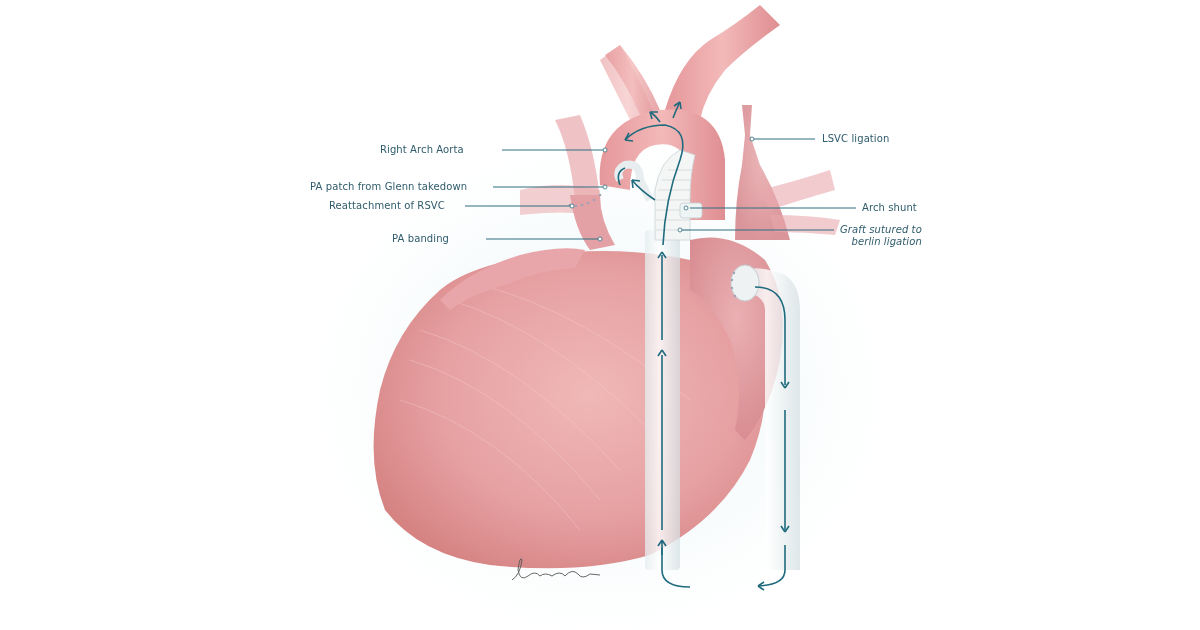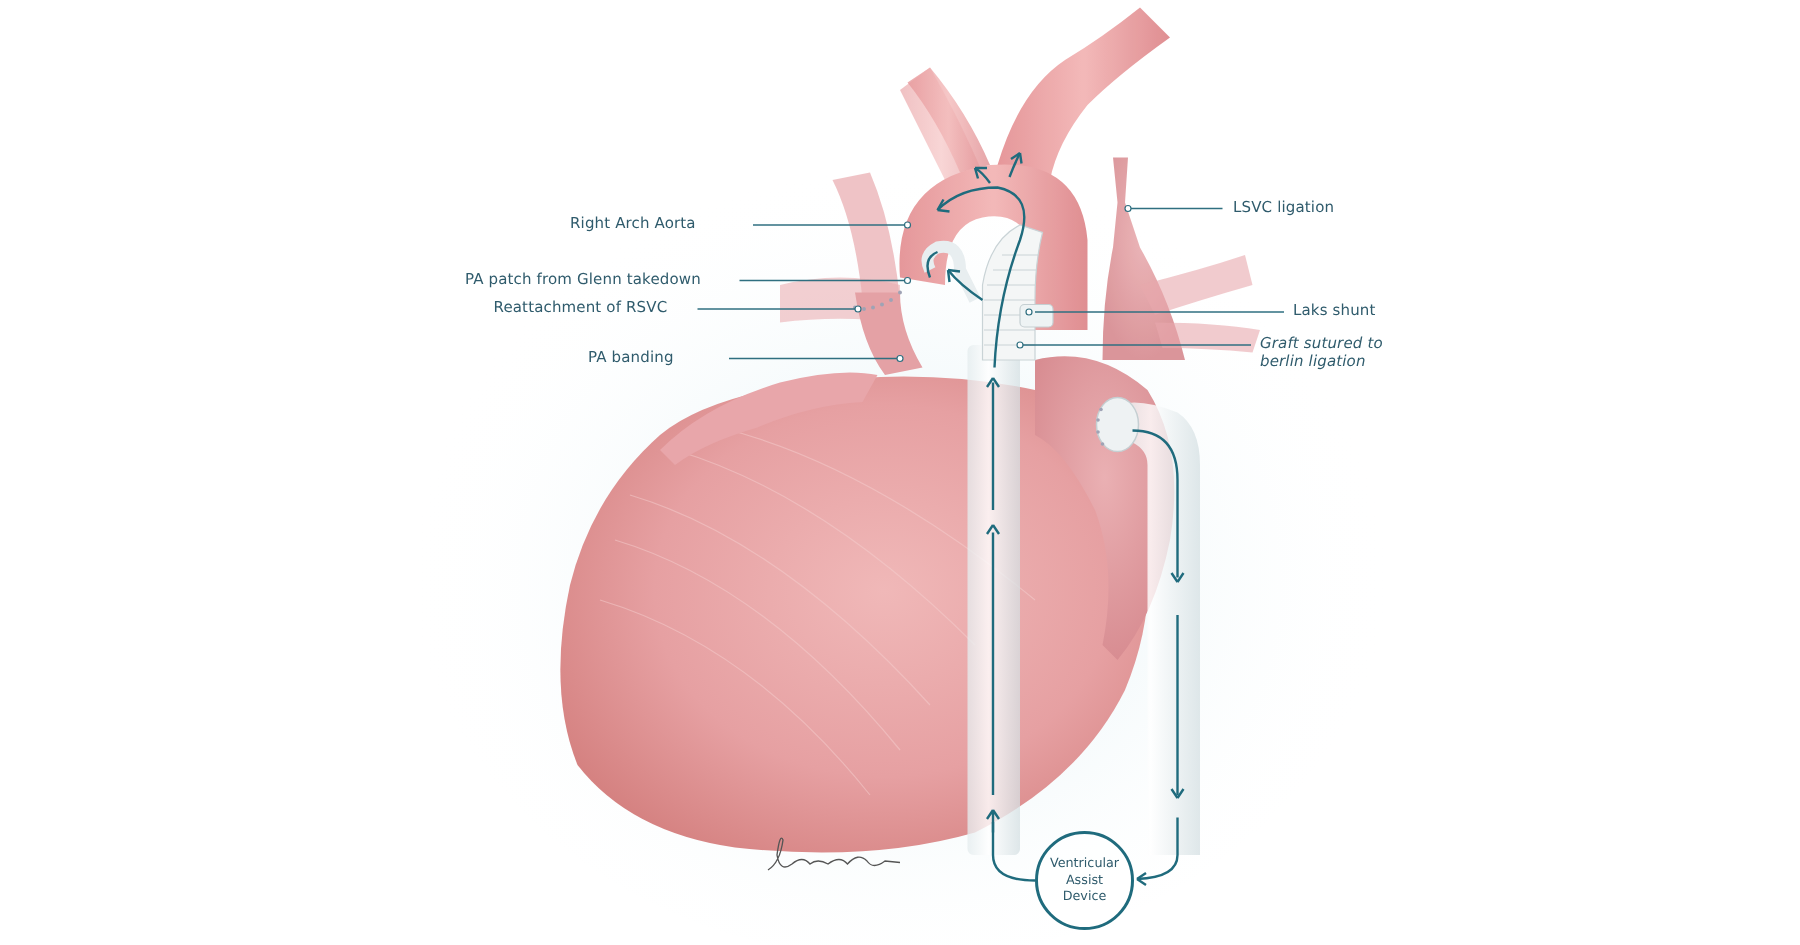"LSVC ligation" .label.right { text-align: left -> right }
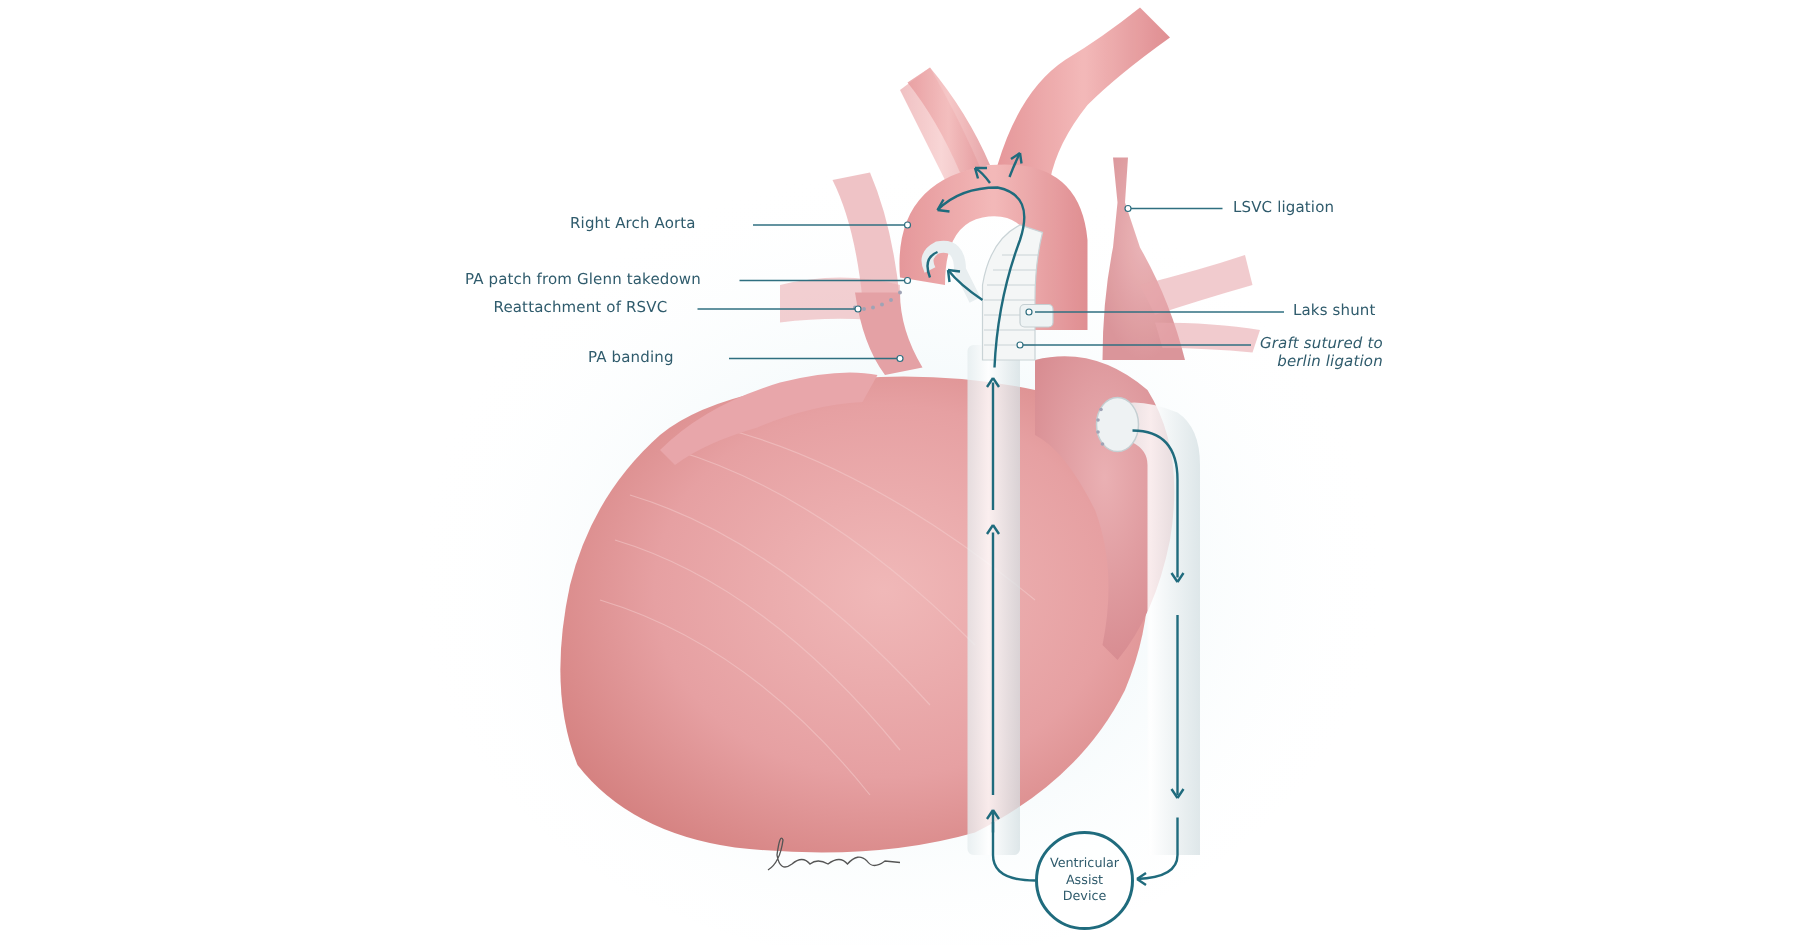"Laks shunt" div.label { text: Laks -> Arch }
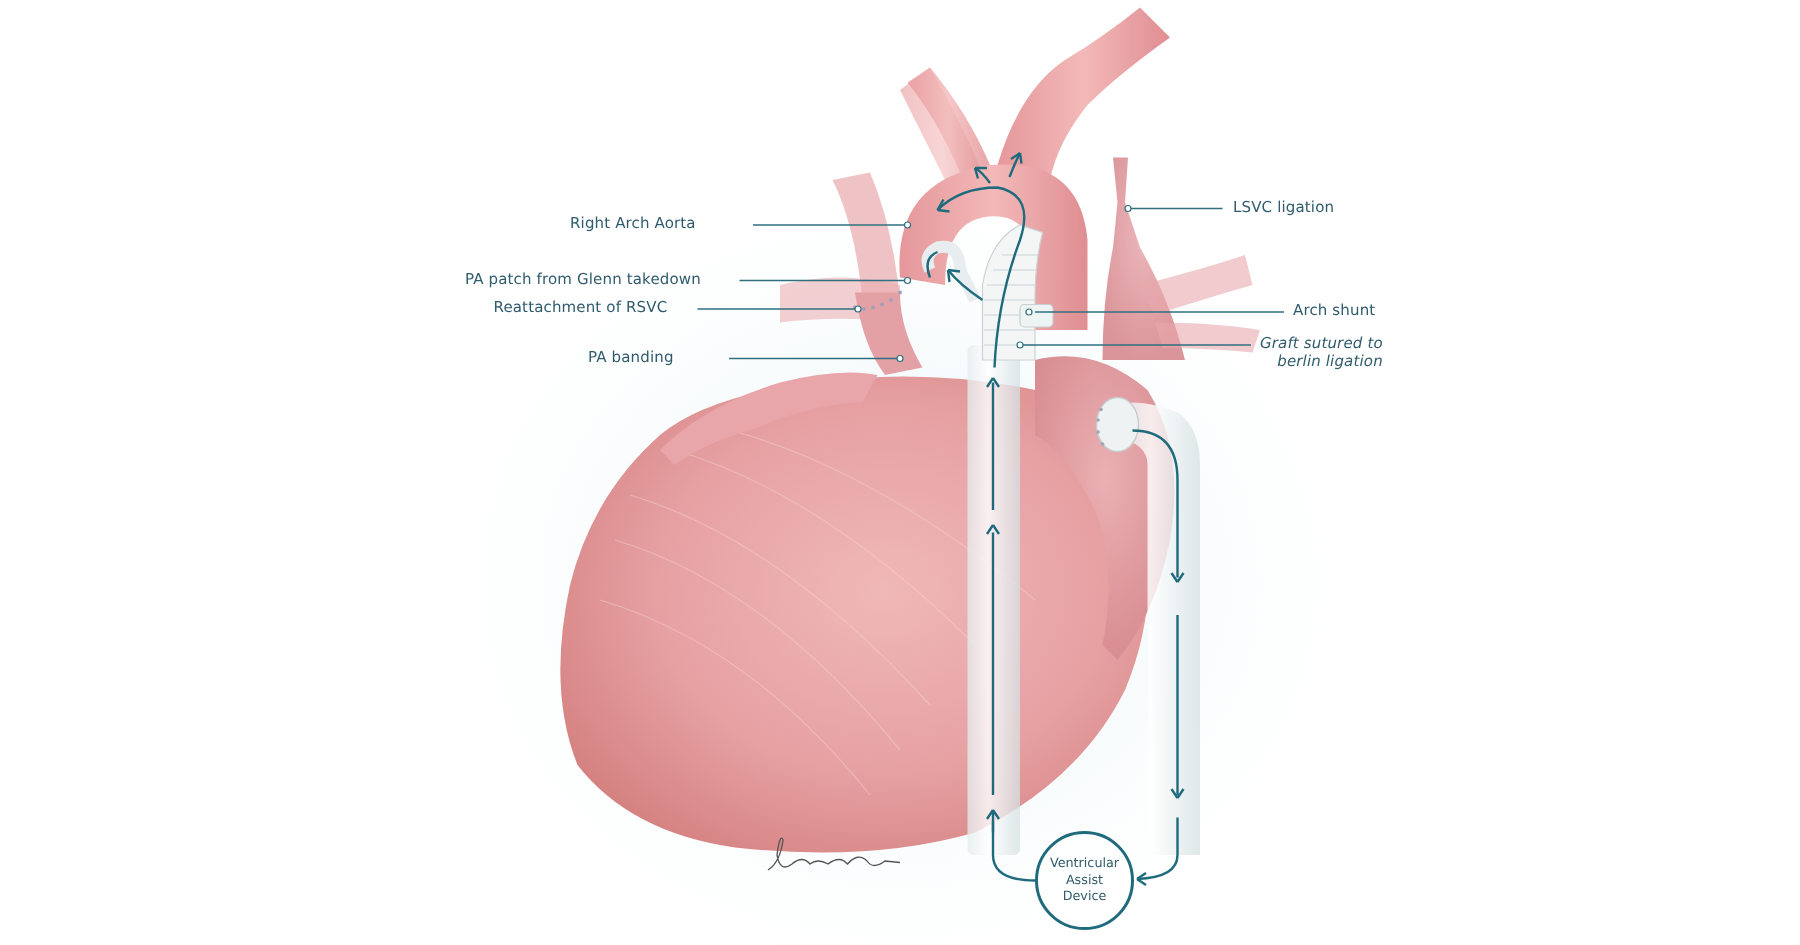"Ventricular" div.vad { html: <div> <span>Ventricular</span> <span>Assist</span> <span>Device</span> </div> -> none }
